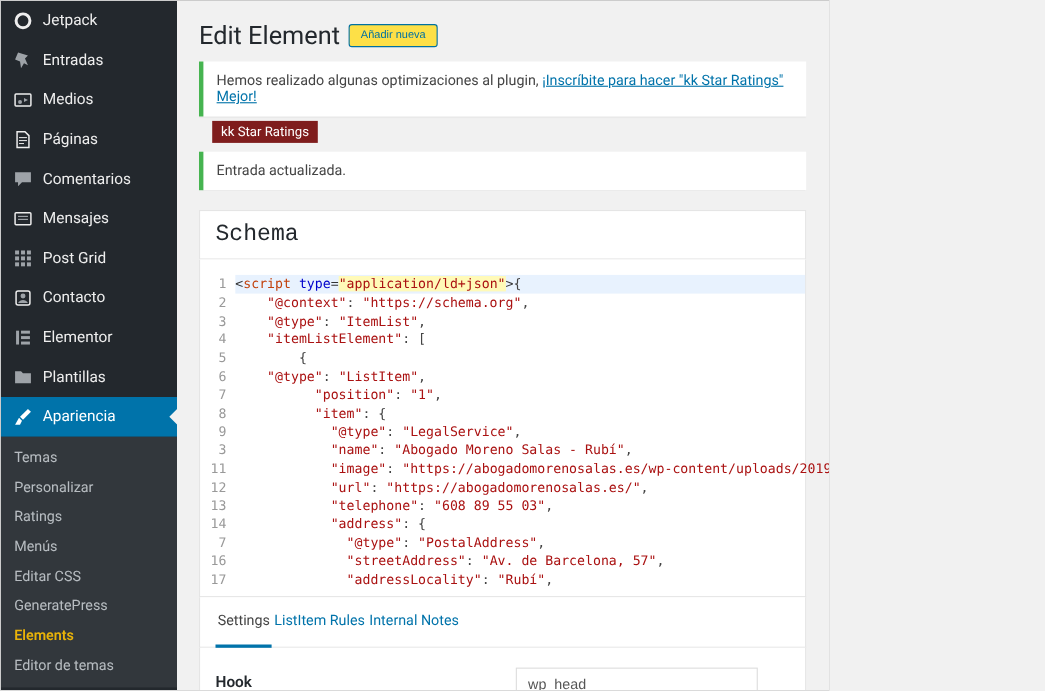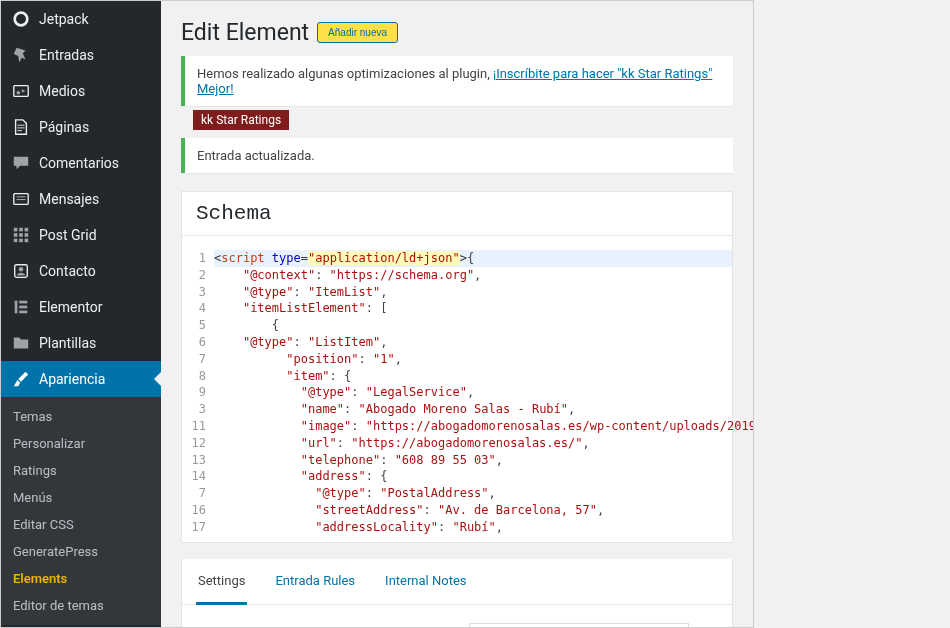"Settings" .tabs { gap: 26px -> none; margin-top: 16px -> none }
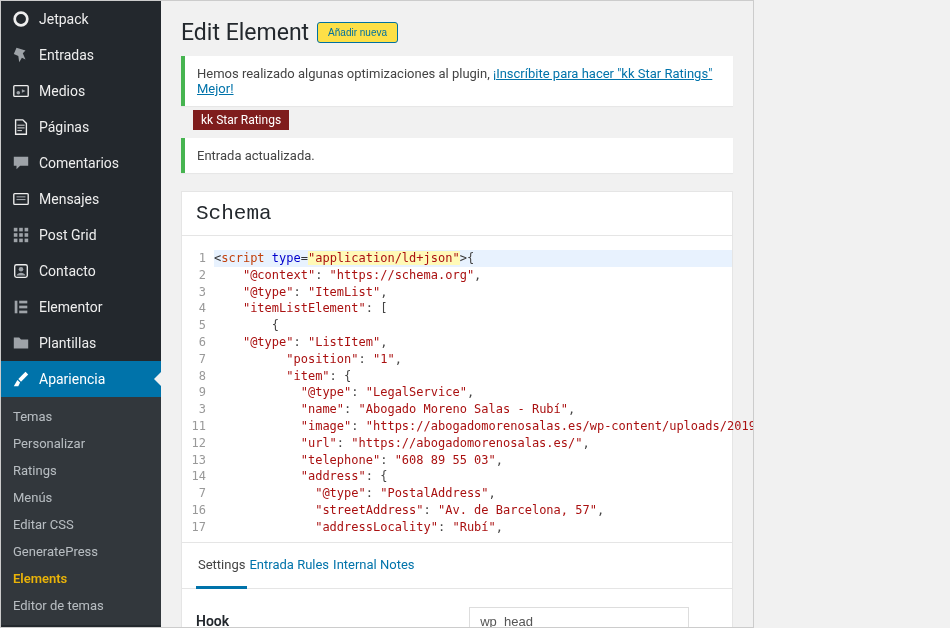"Entrada Rules" div.tab { text: Entrada -> ListItem }
